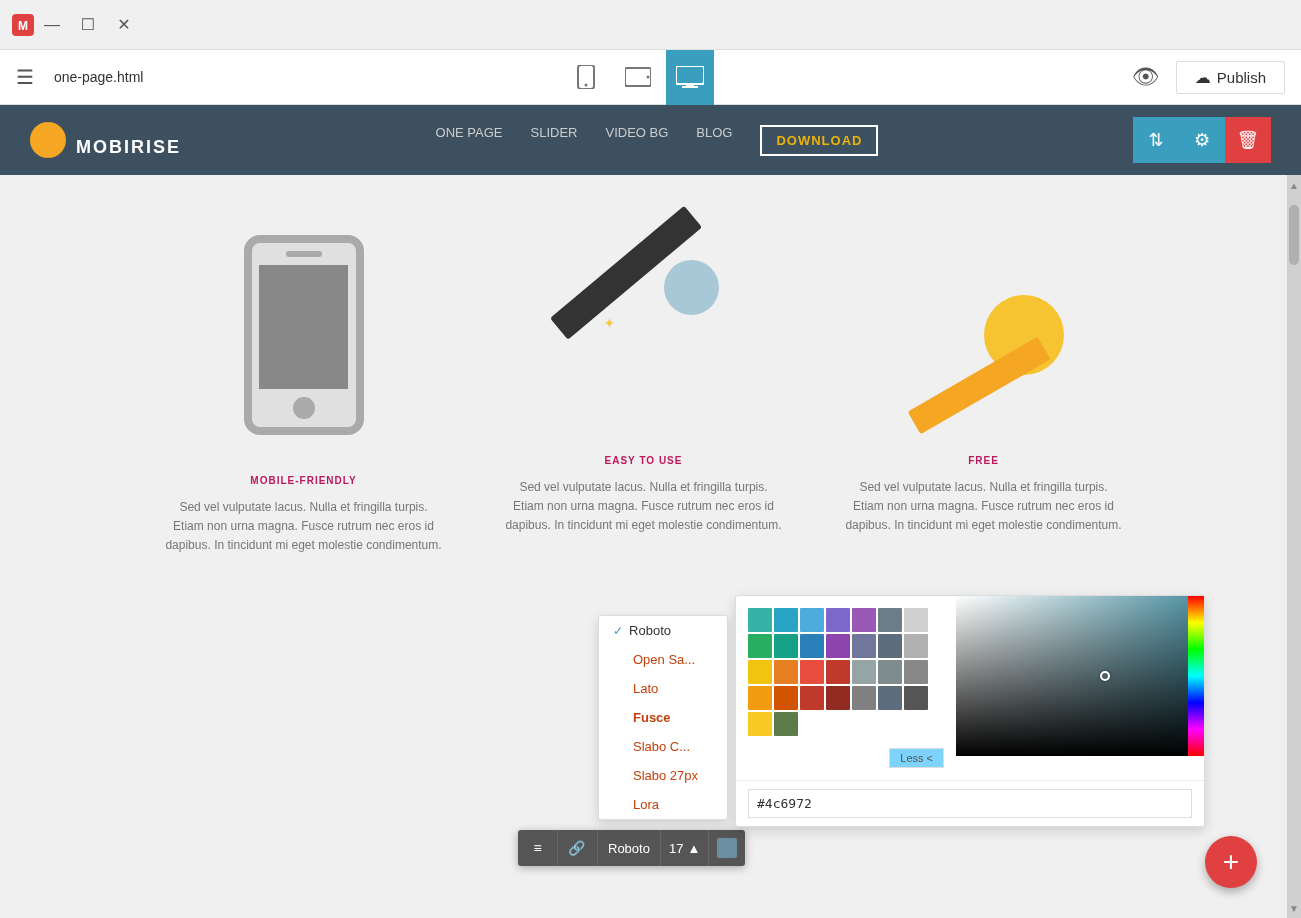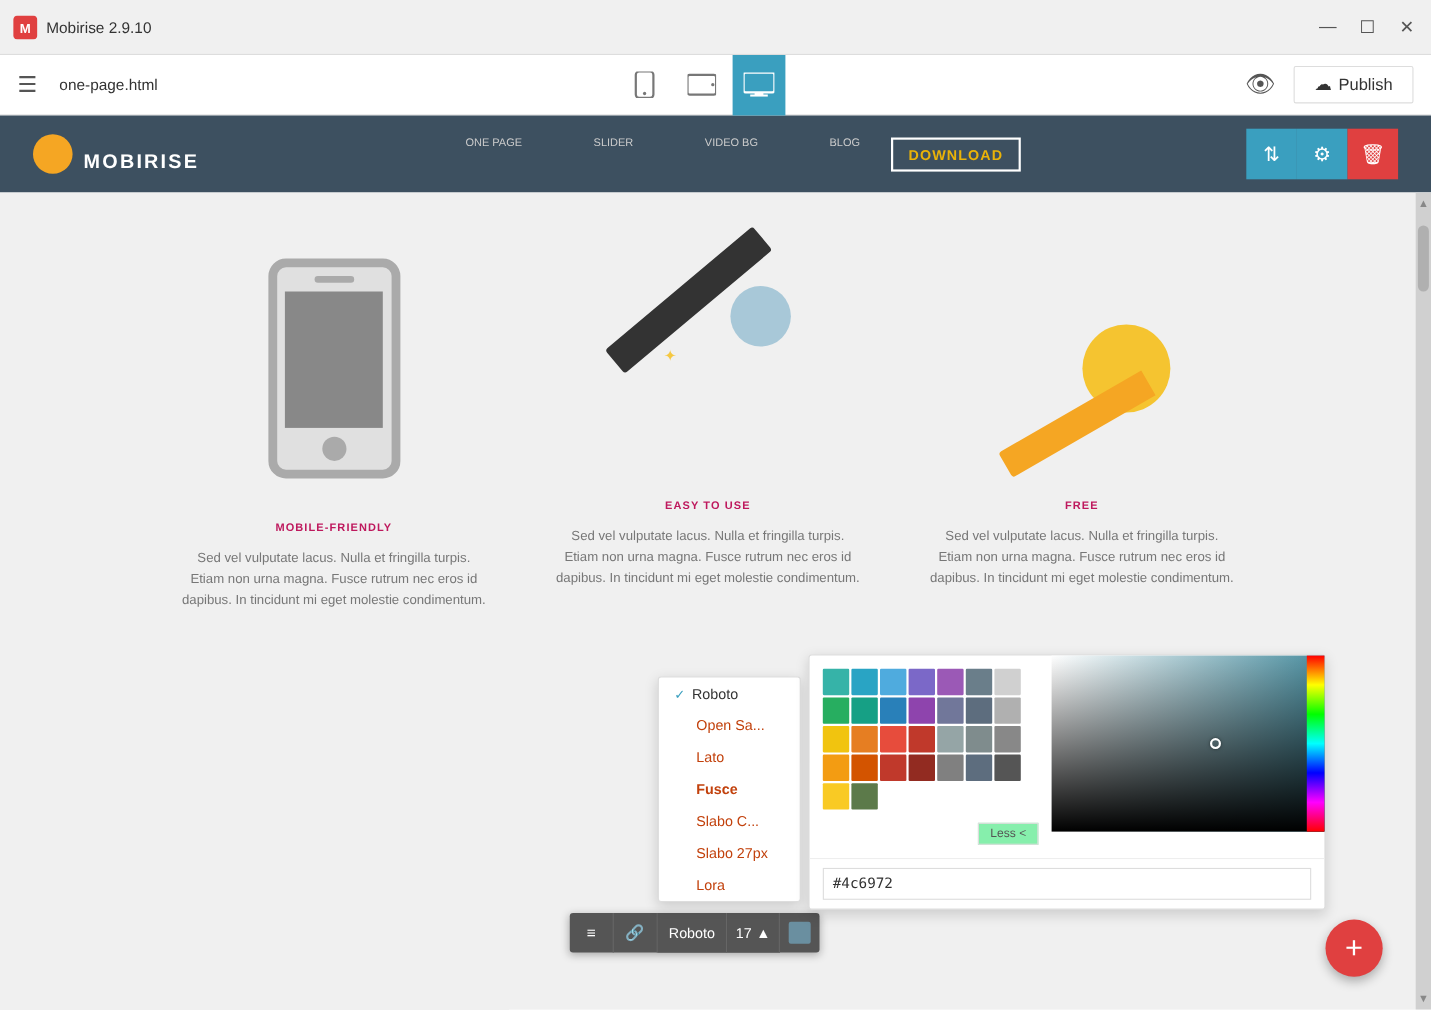"Mobirise 2.9.10" span { html: <span>Mobirise 2.9.10</span> -> none }
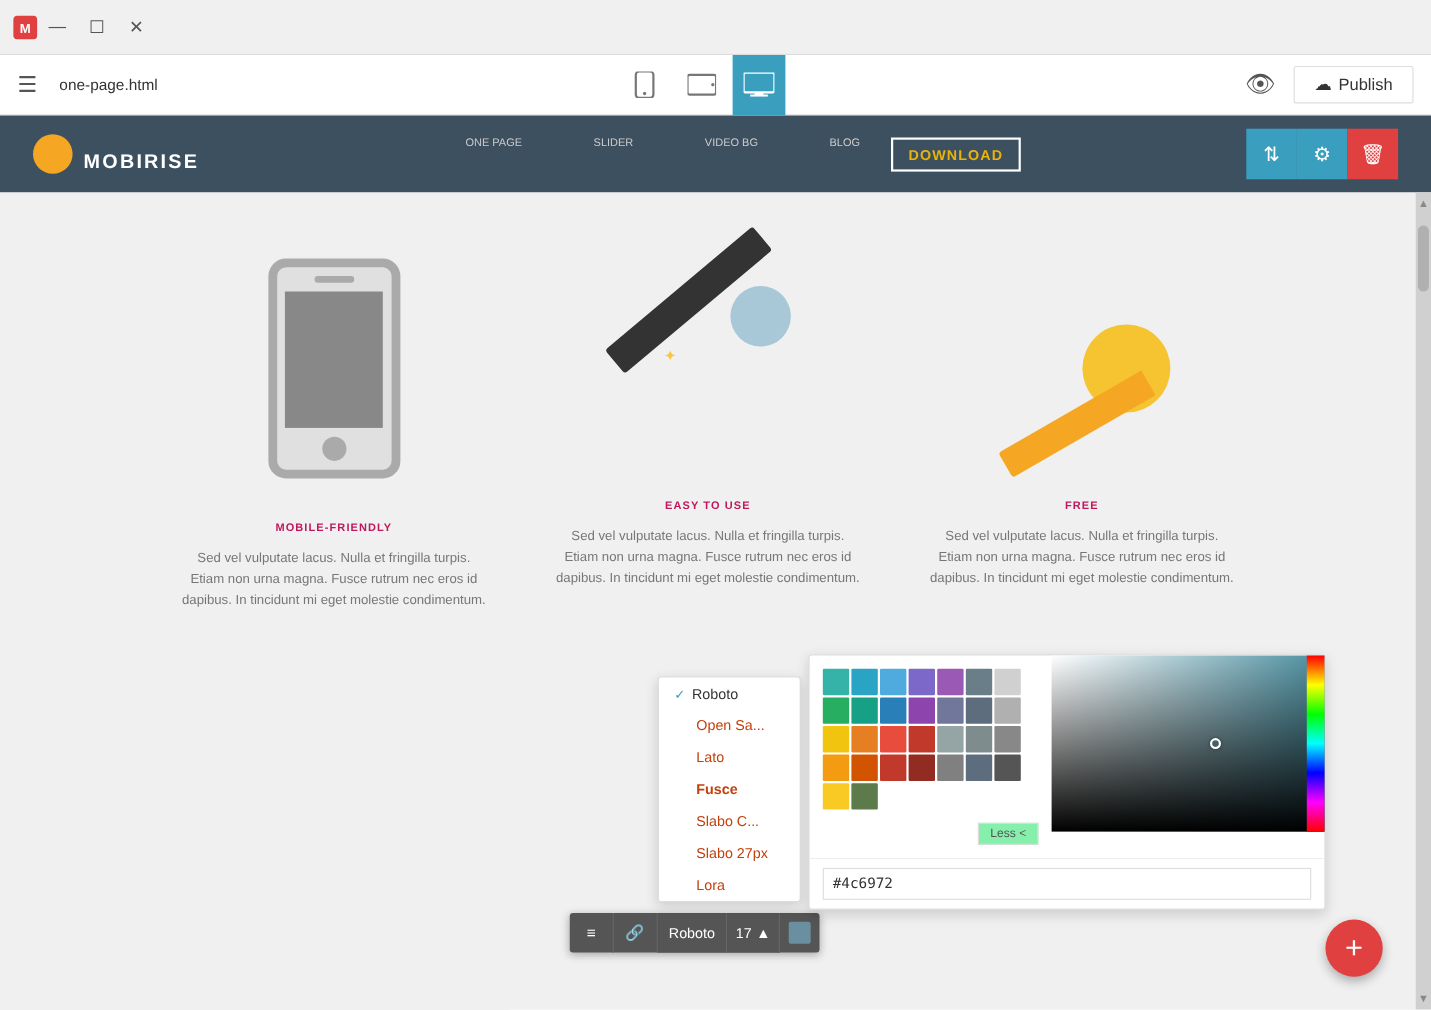"ONE PAGE" .site-nav-link { font-size: 10px -> 13px; margin-left: 37px -> none }
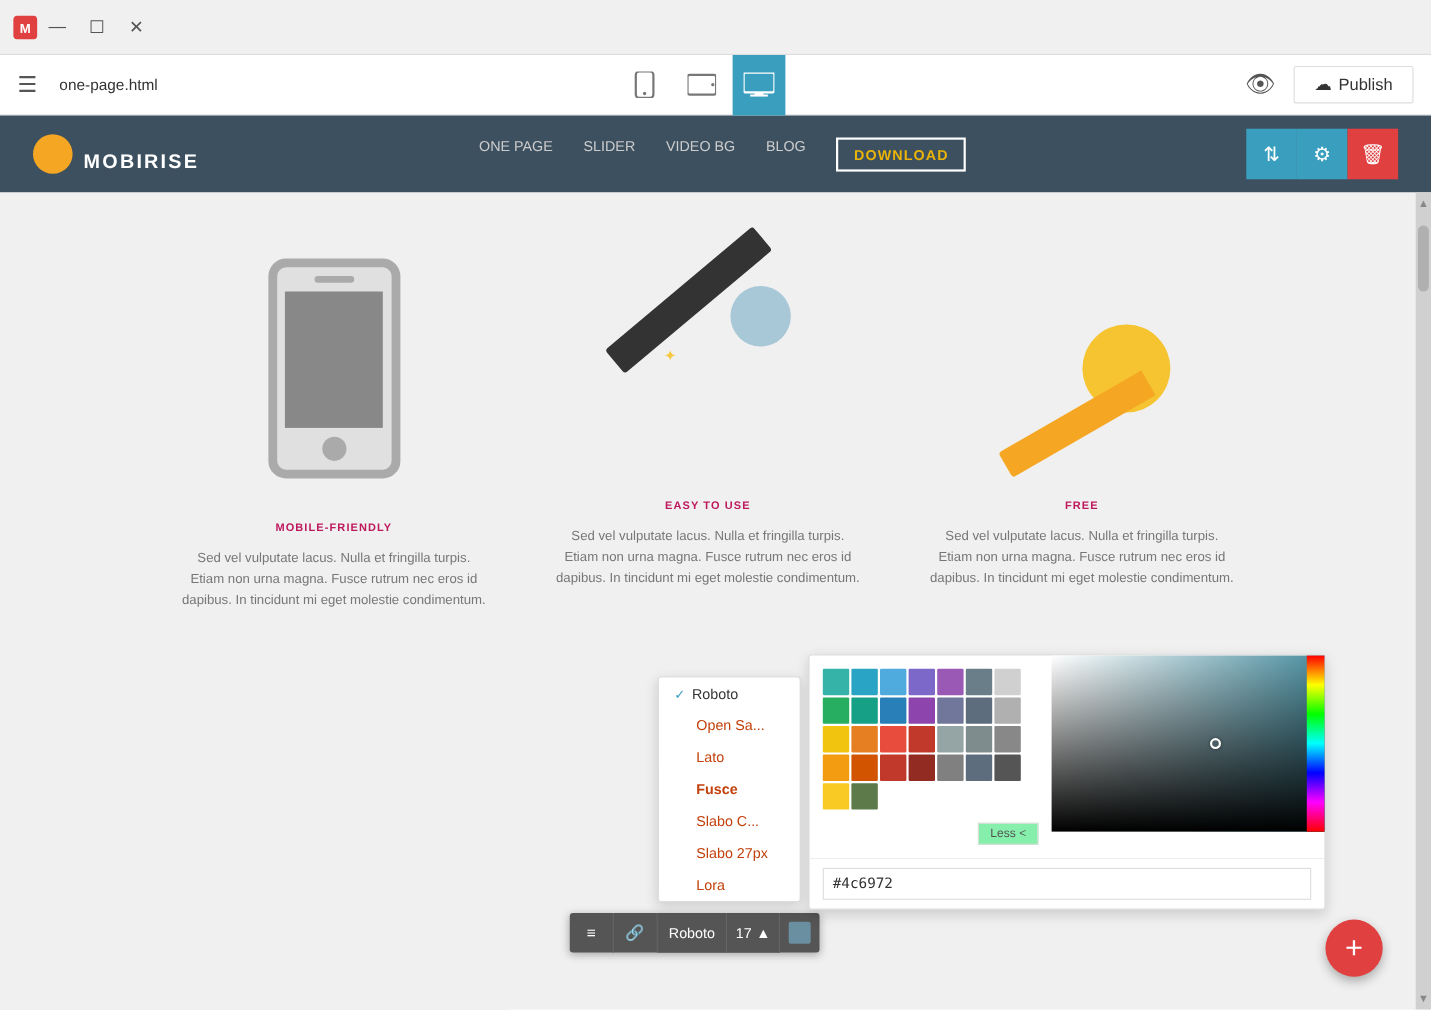"Less <" .less-btn { background: #86efac -> #7dd3fc }
